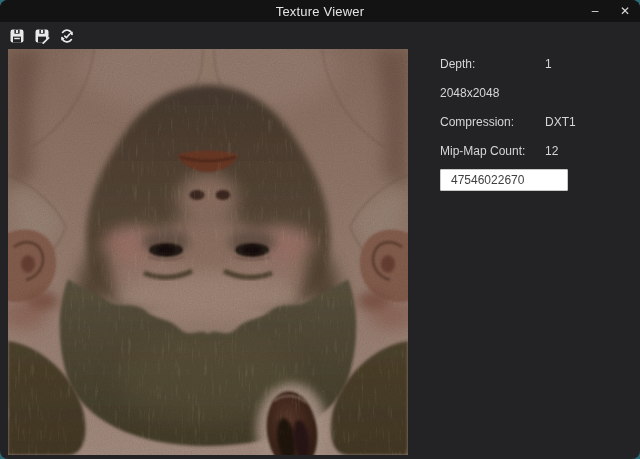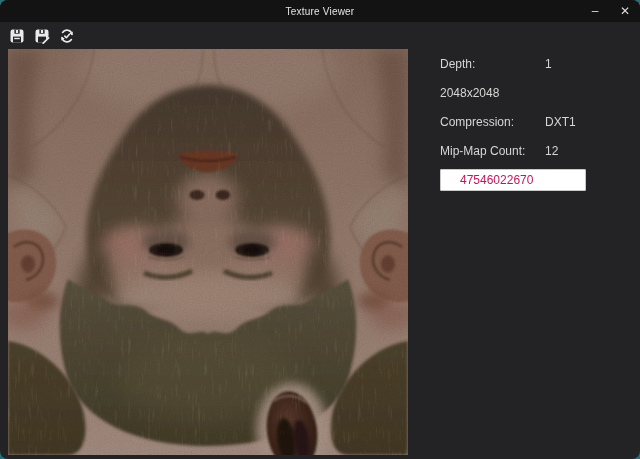"Texture Viewer" .title { font-size: 10px -> 13px }
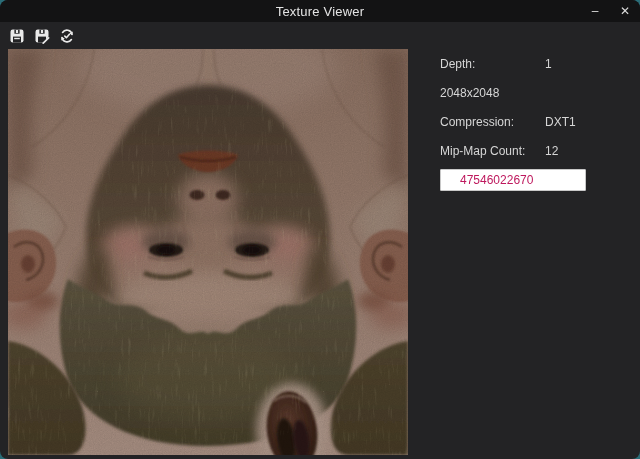"47546022670" .fileid { color: #be185d -> #404040; padding: 0 19px -> 0 10px }
